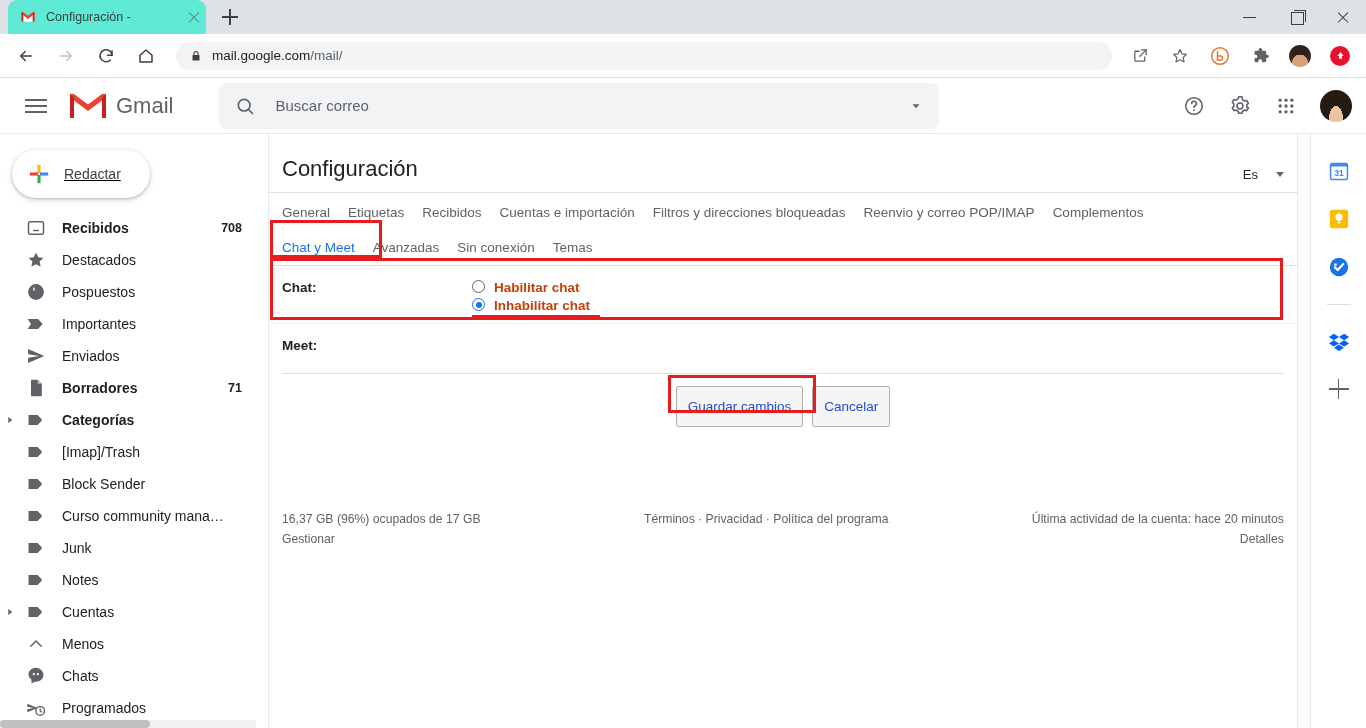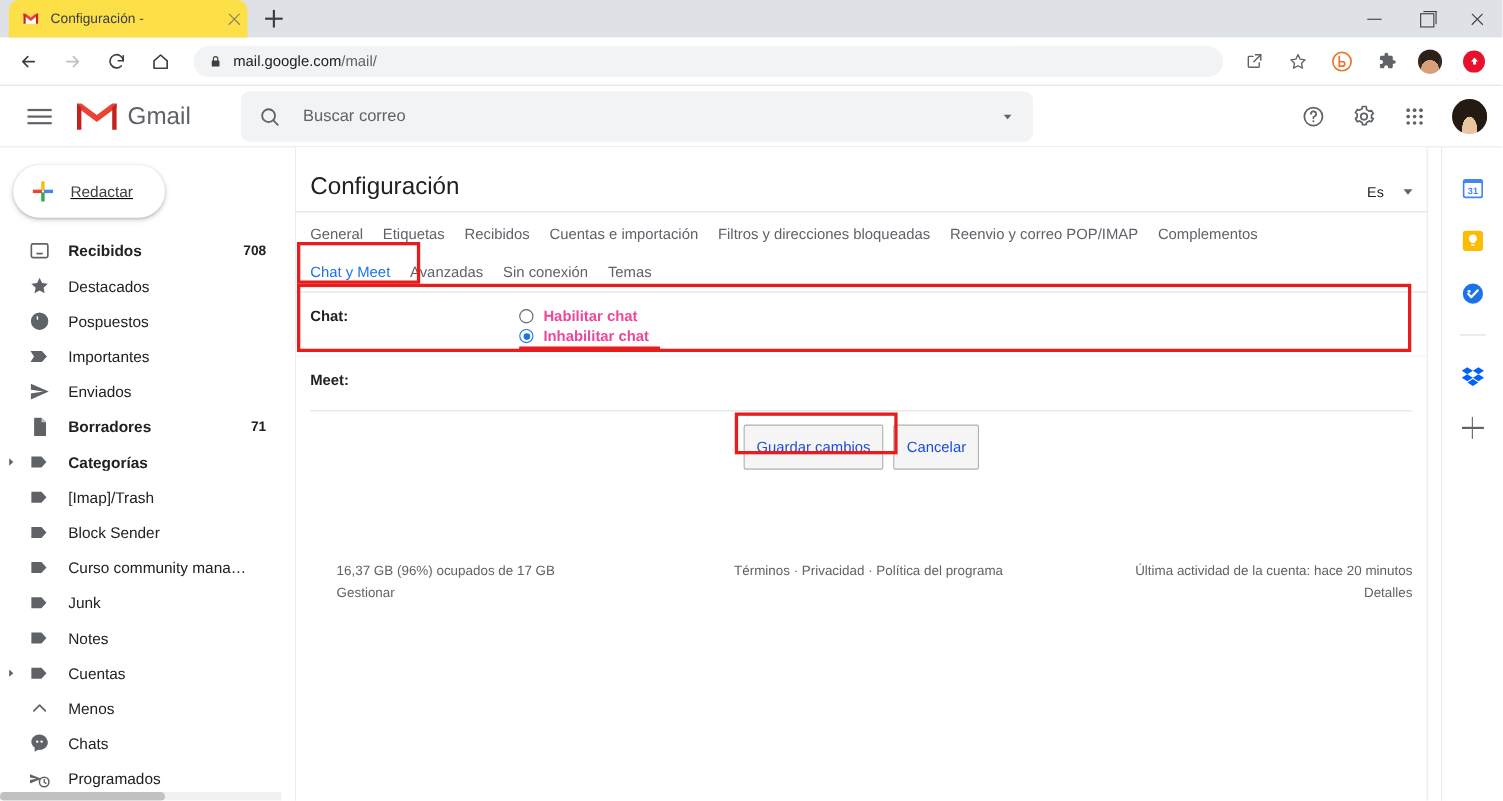"Configuración -" .tab { background: #fde047 -> #5eead4; width: 217px -> 198px }
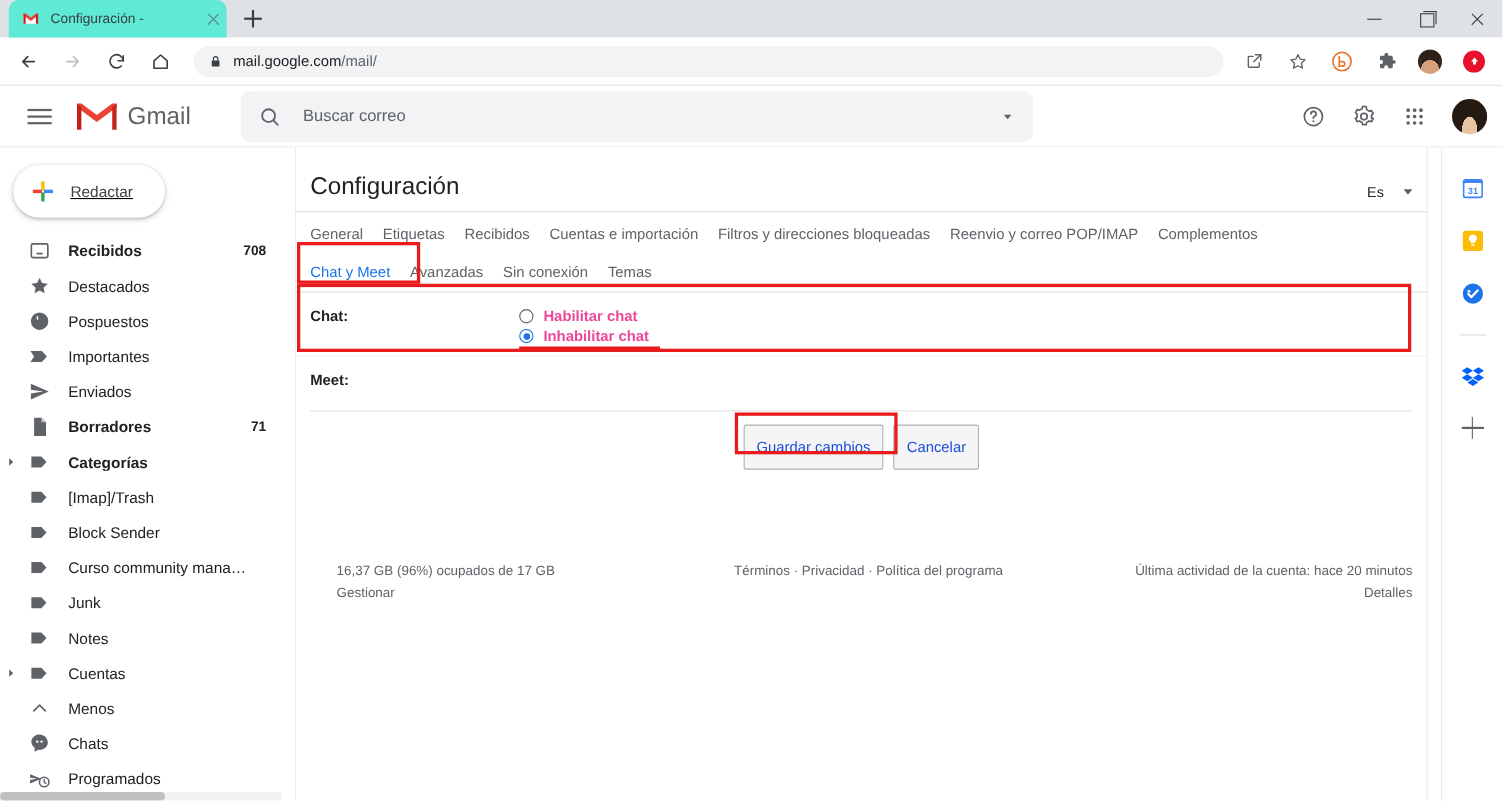"Habilitar chat" .opt { align-items: center -> flex-start; color: #ec4899 -> #c2410c }
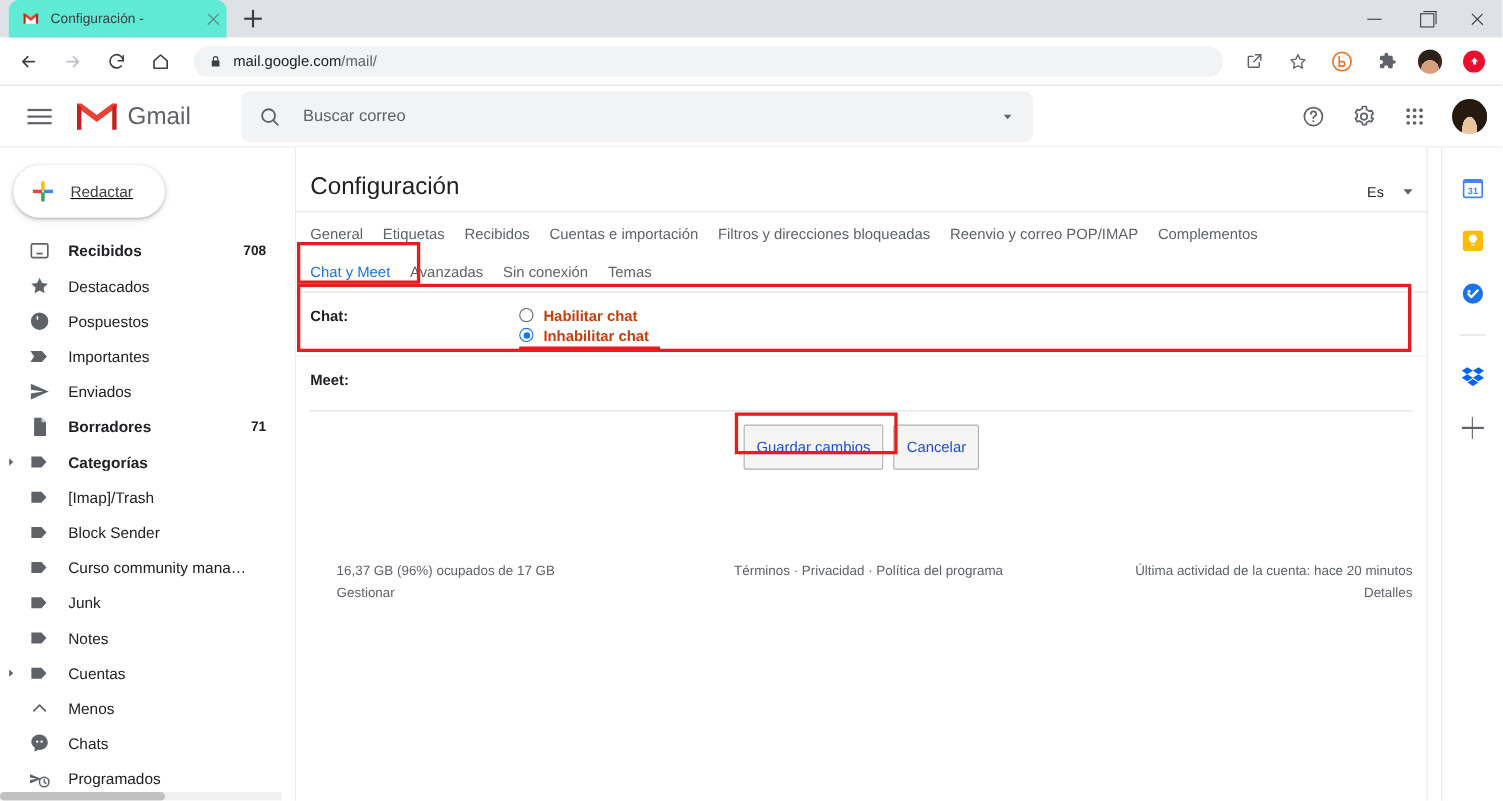"16,37 GB (96%) ocupados de" .footer-col { margin-left: 24px -> none }
